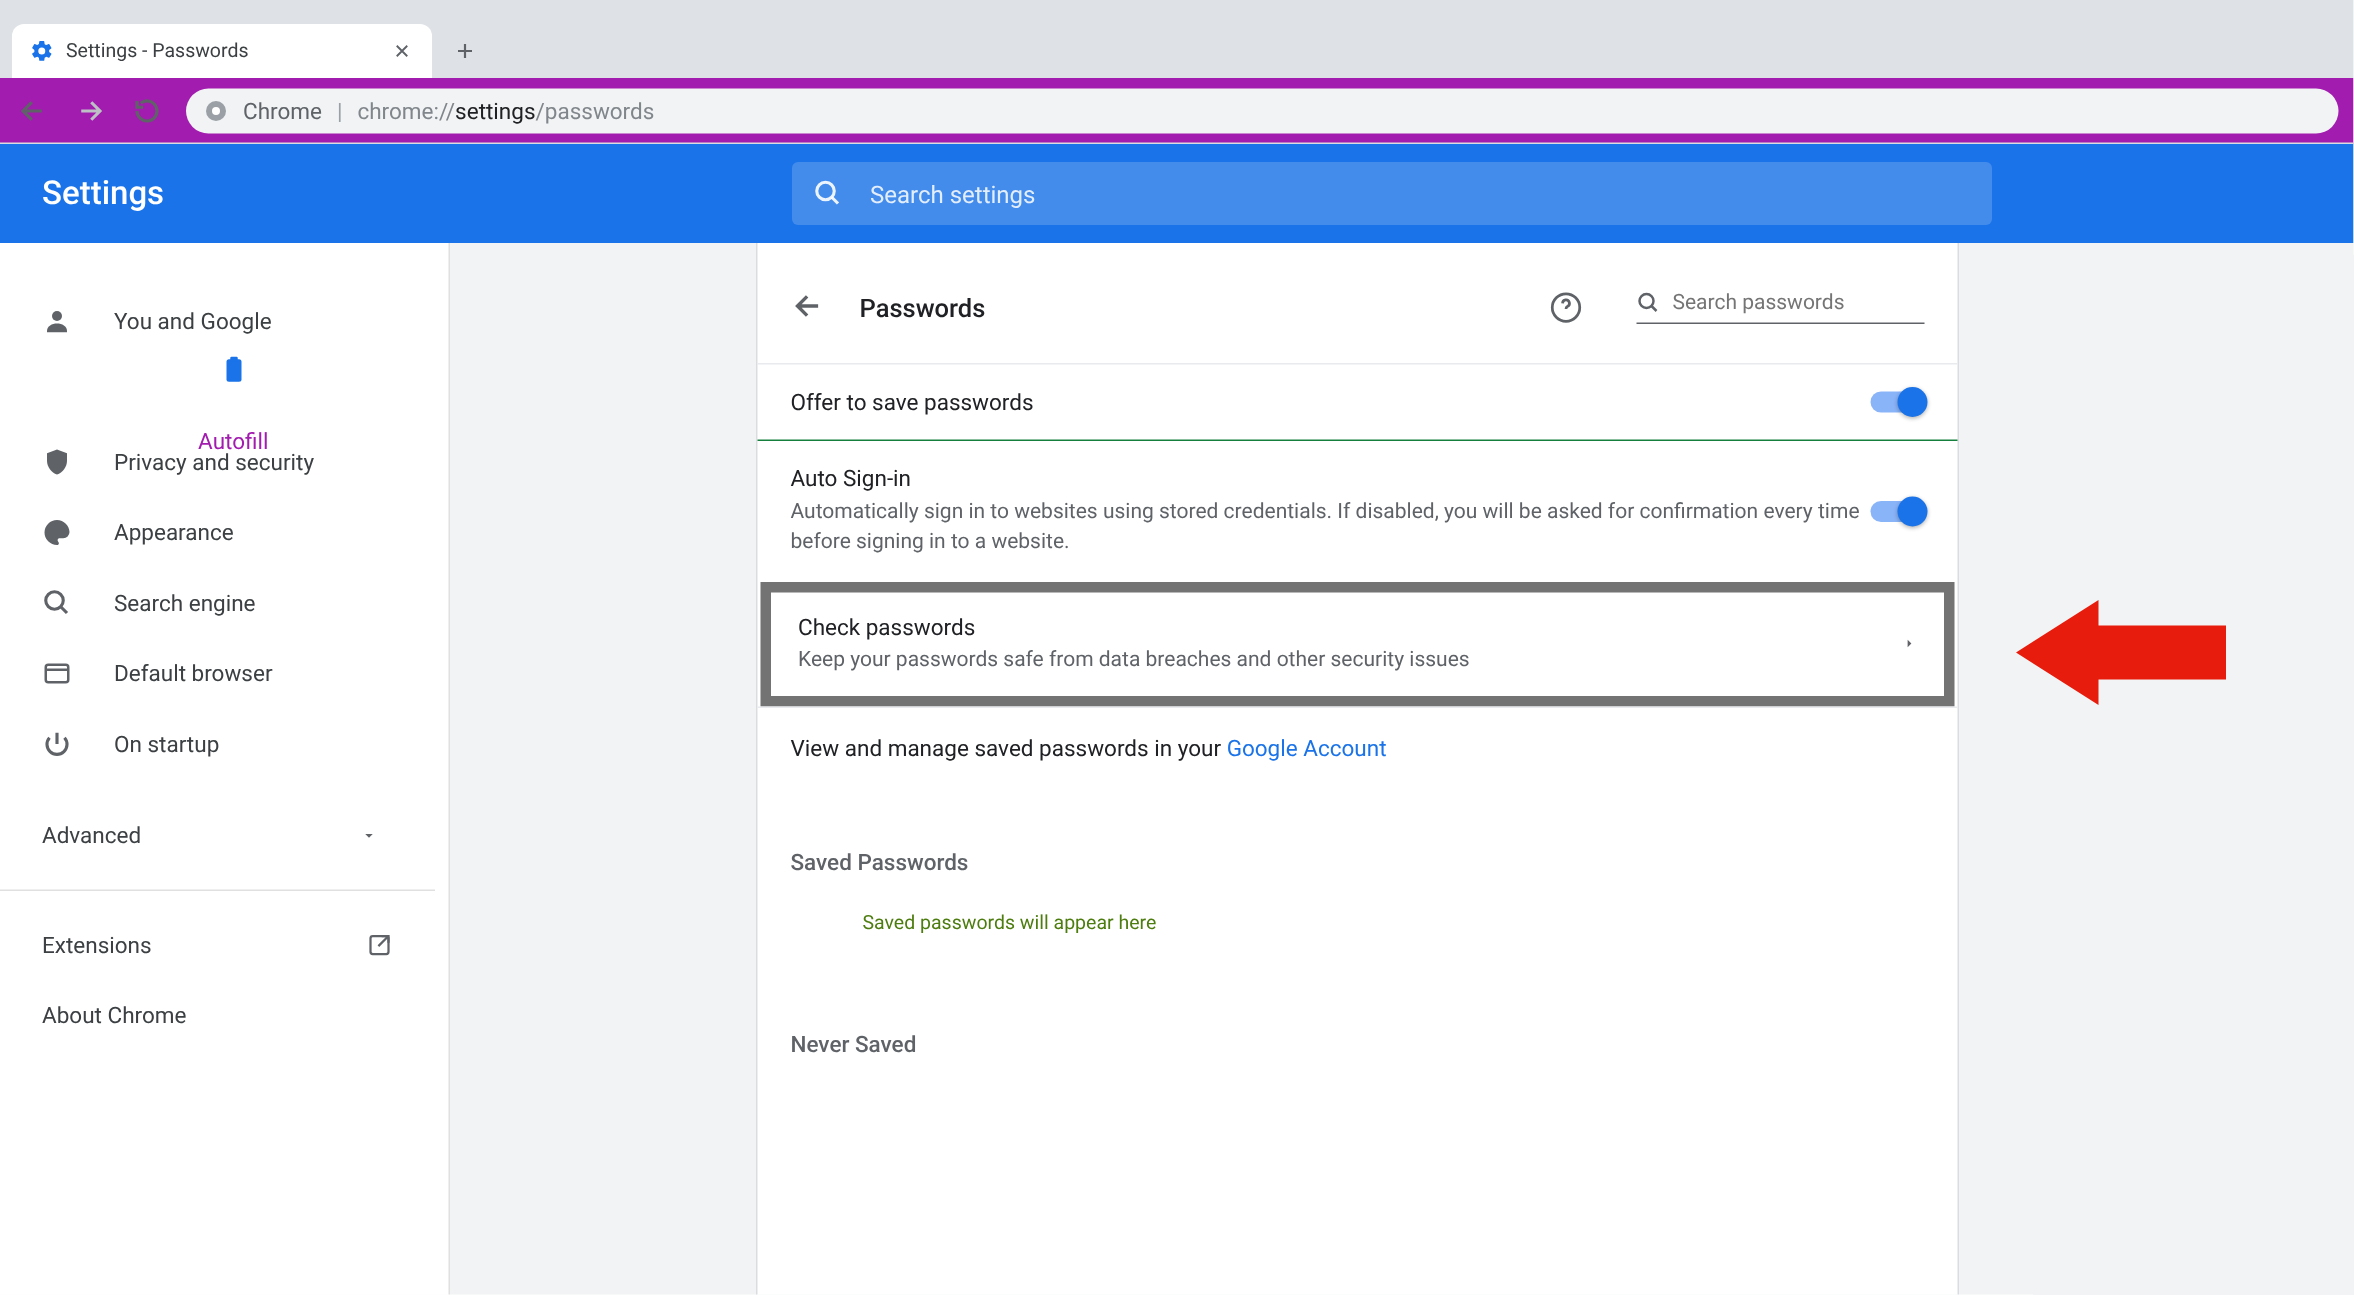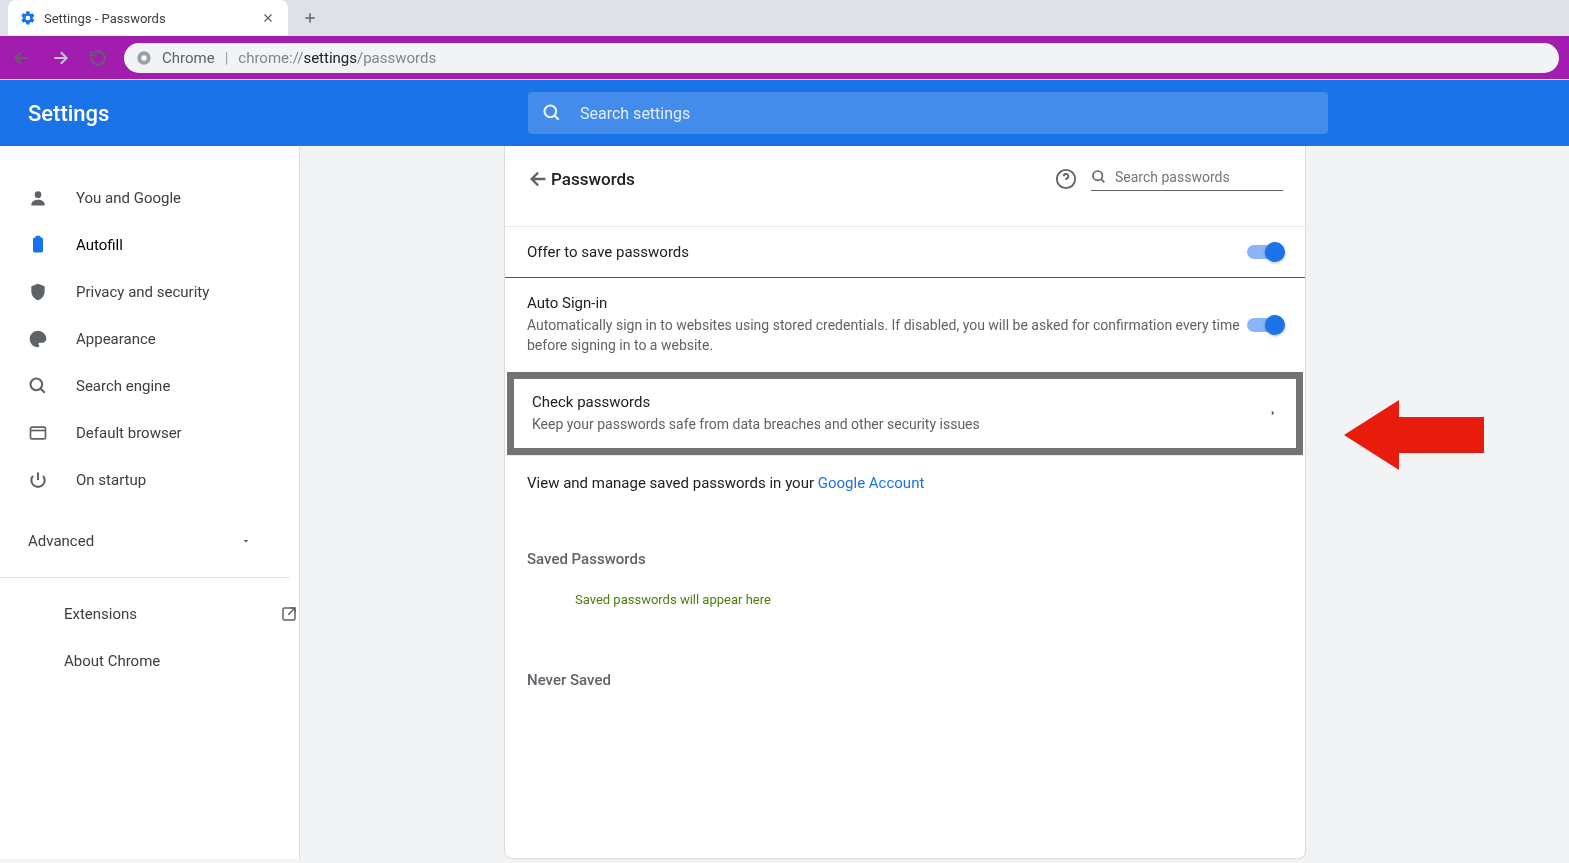"Settings - Passwords" .tabbar { height: 36px -> 52px }
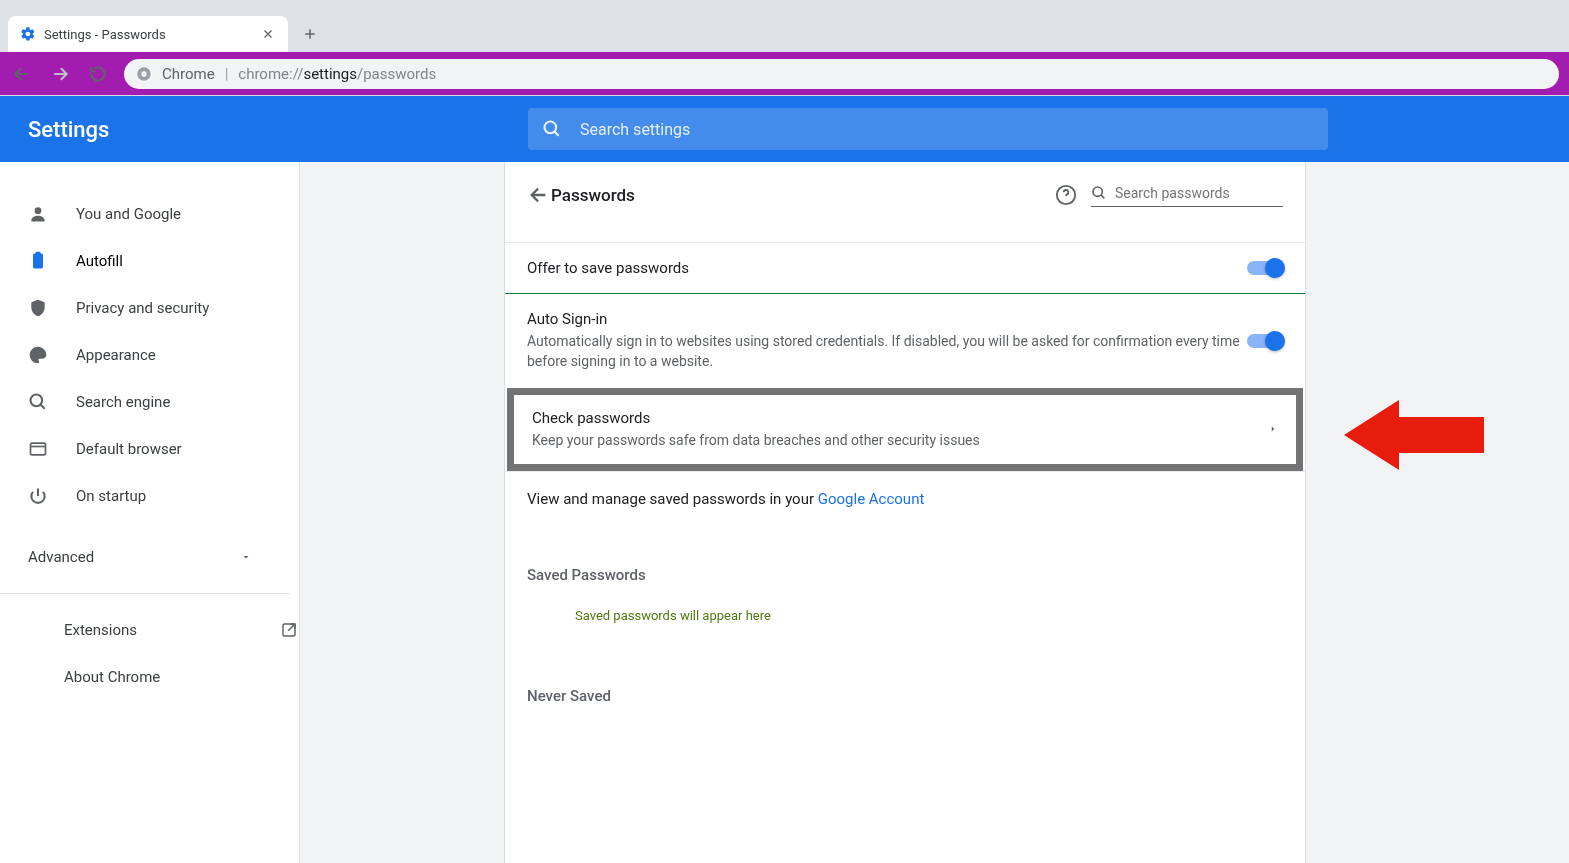"Passwords" .main-header { align-items: center -> flex-end; gap: none -> 22px }
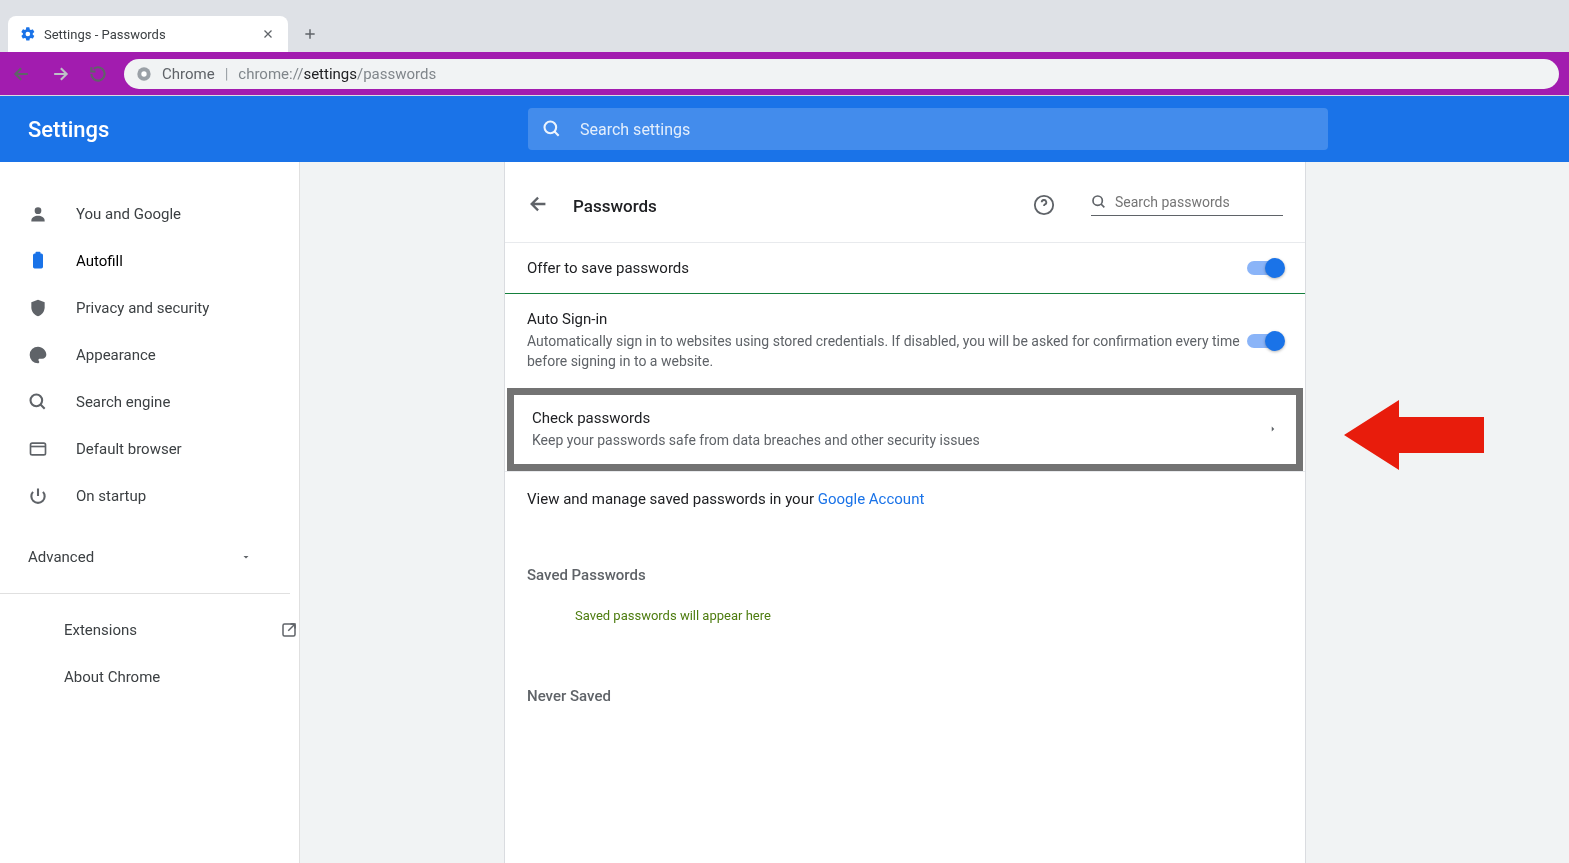"Autofill" .nav-item.active { color: #000000 -> #a21caf; flex-direction: none -> column }
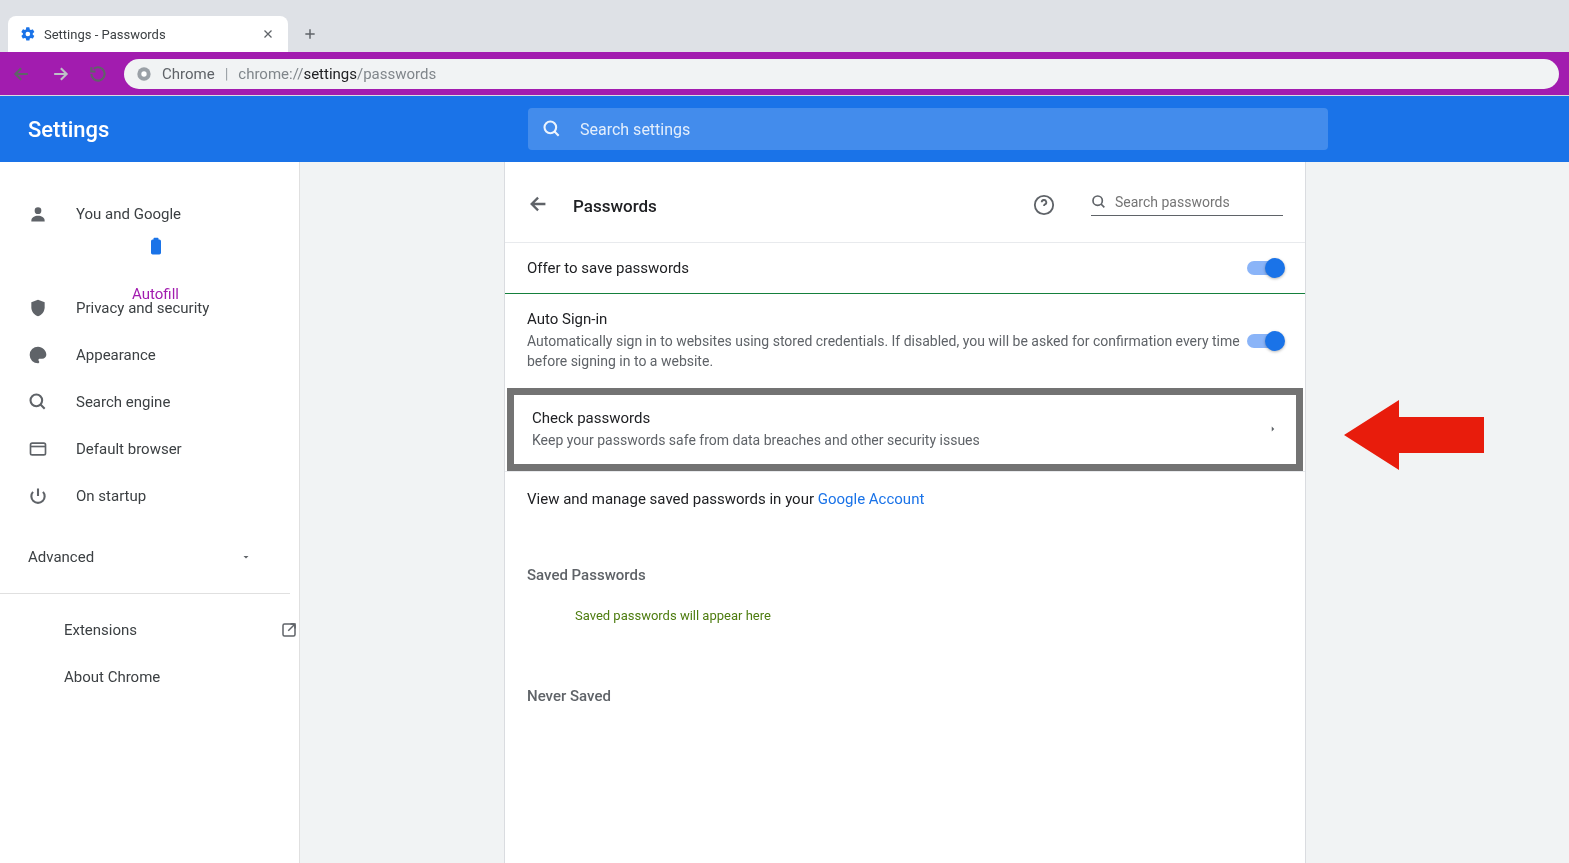"Extensions" .ext-item { margin-left: 36px -> none }
